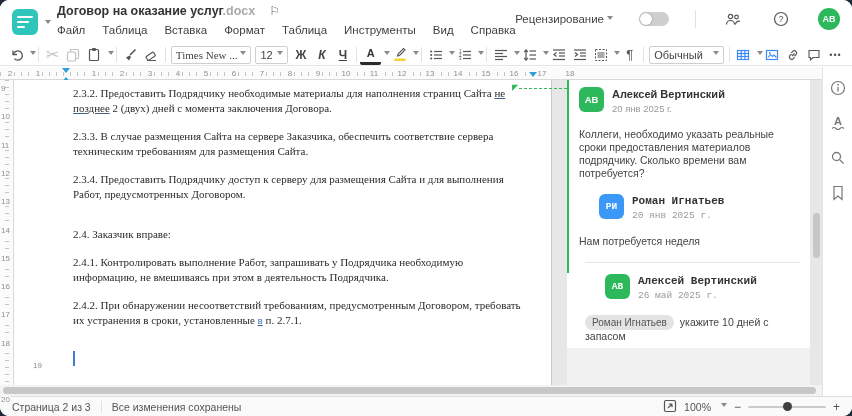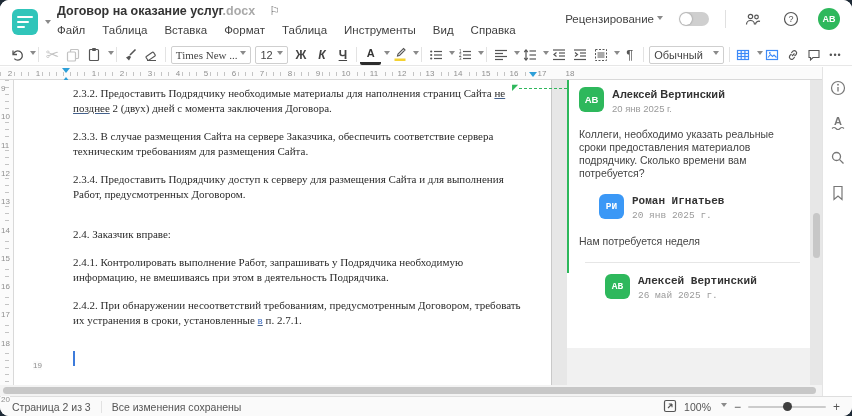"Рецензирование" .tb-right { gap: 16px -> 26px }
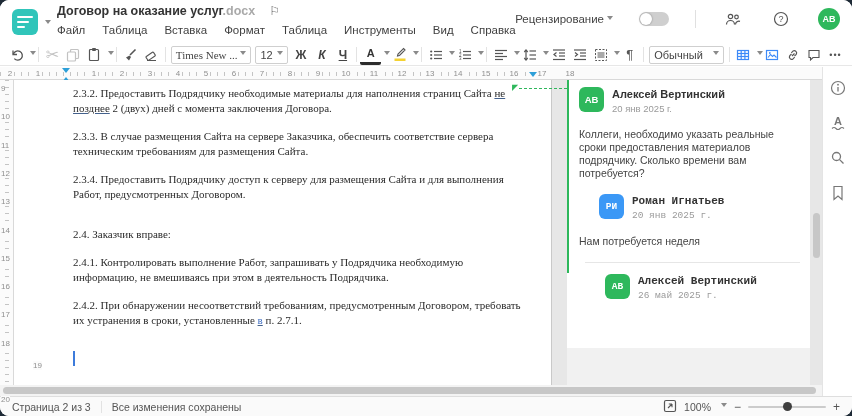"Роман Игнатьев укажите 10 дней" div.c-body { html: none -> <div><span>Роман Игнатьев</span> укажите 10 дней с запасом</div> }
